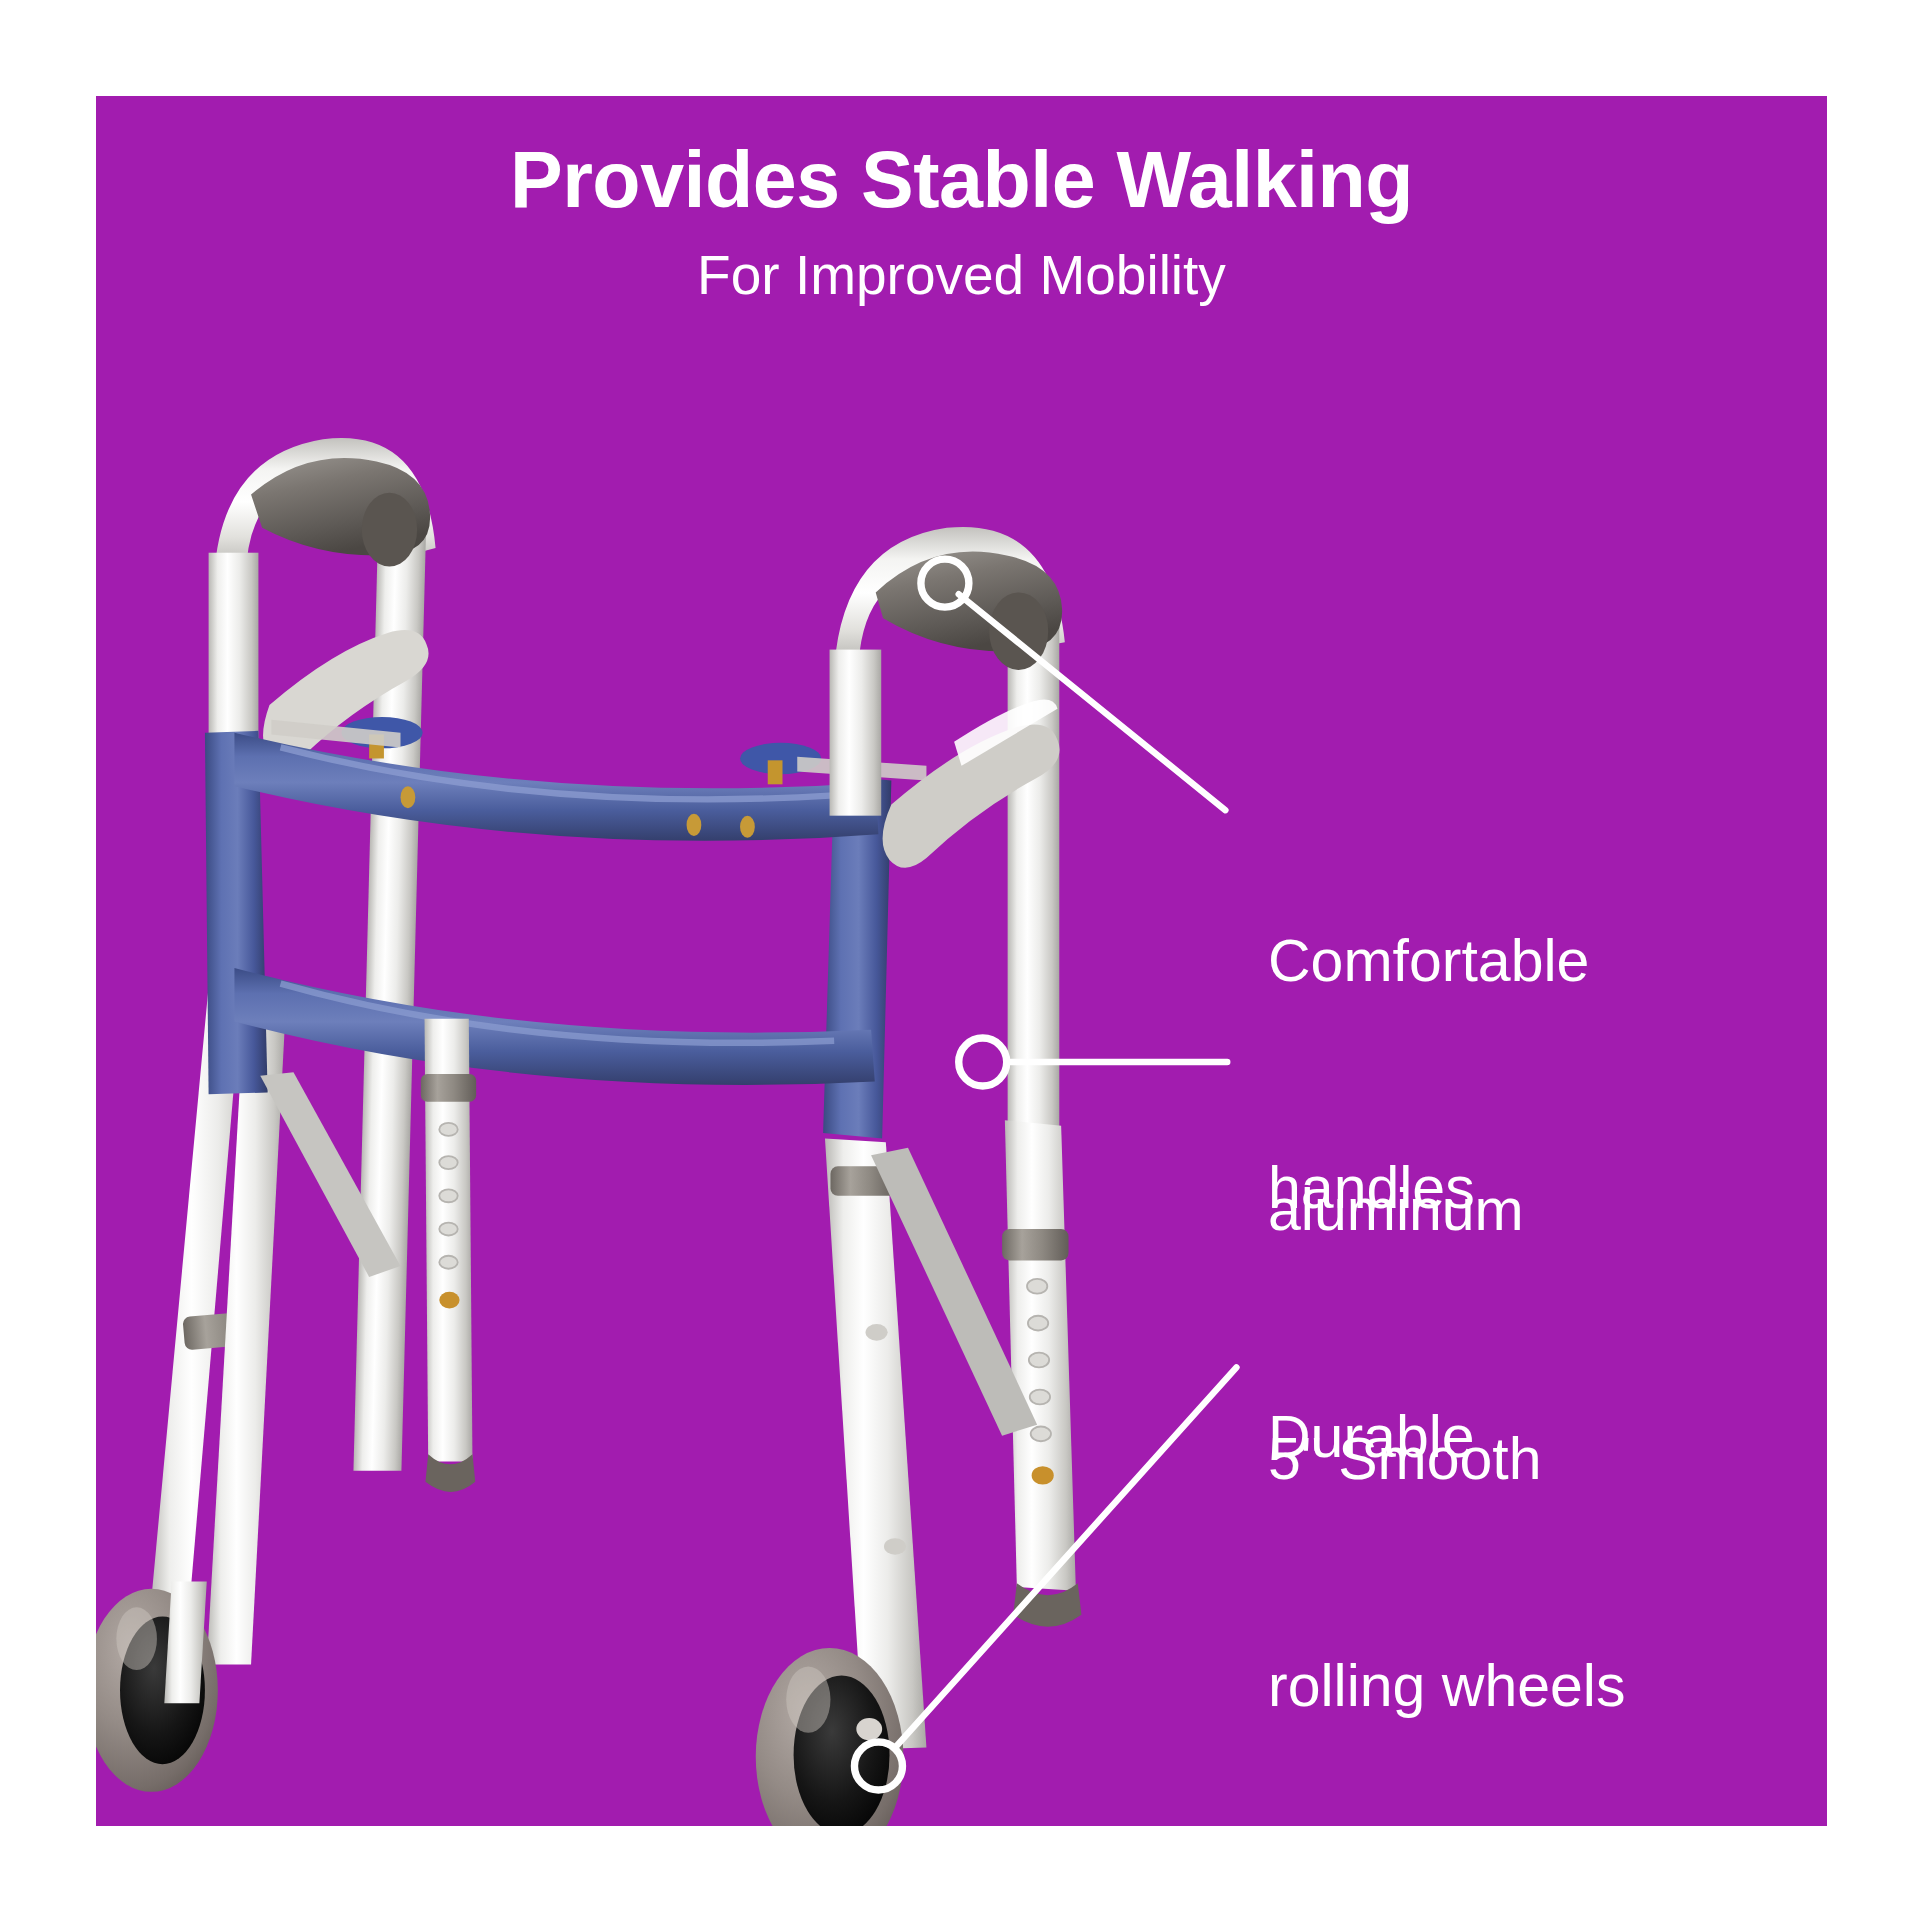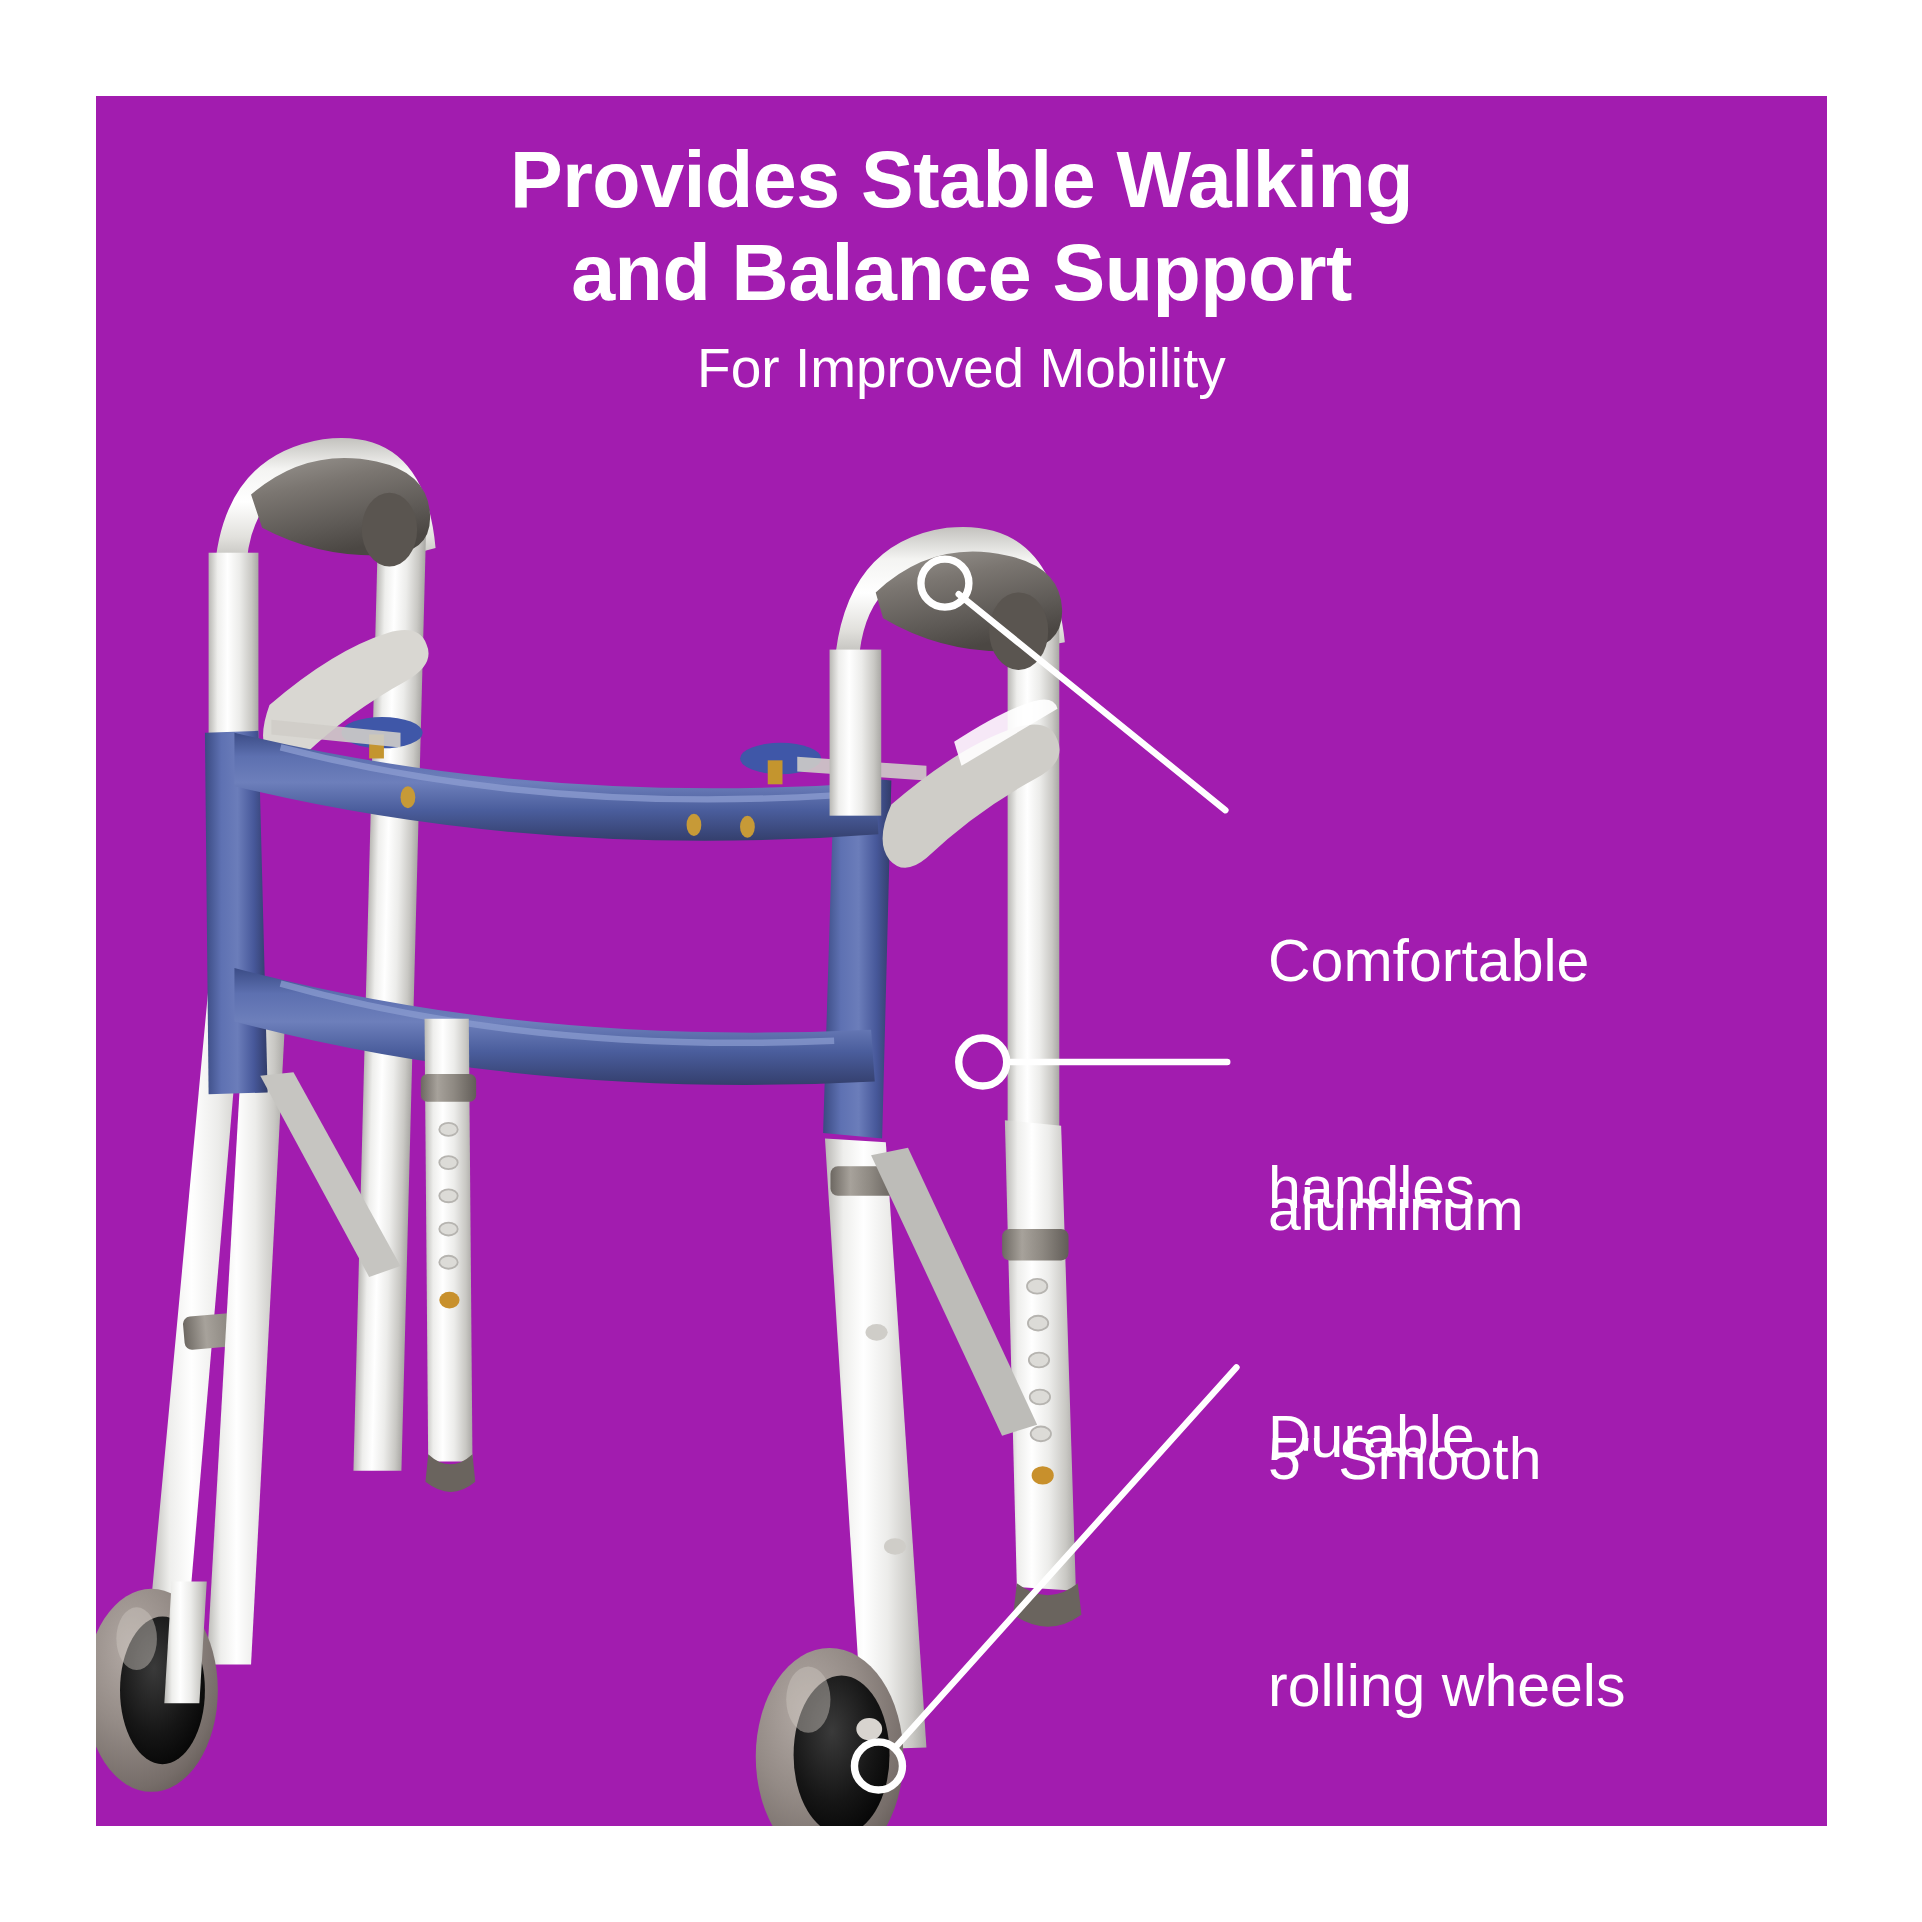"and Balance Support" div.title-line { html: <div>and Balance Support</div> -> none }
